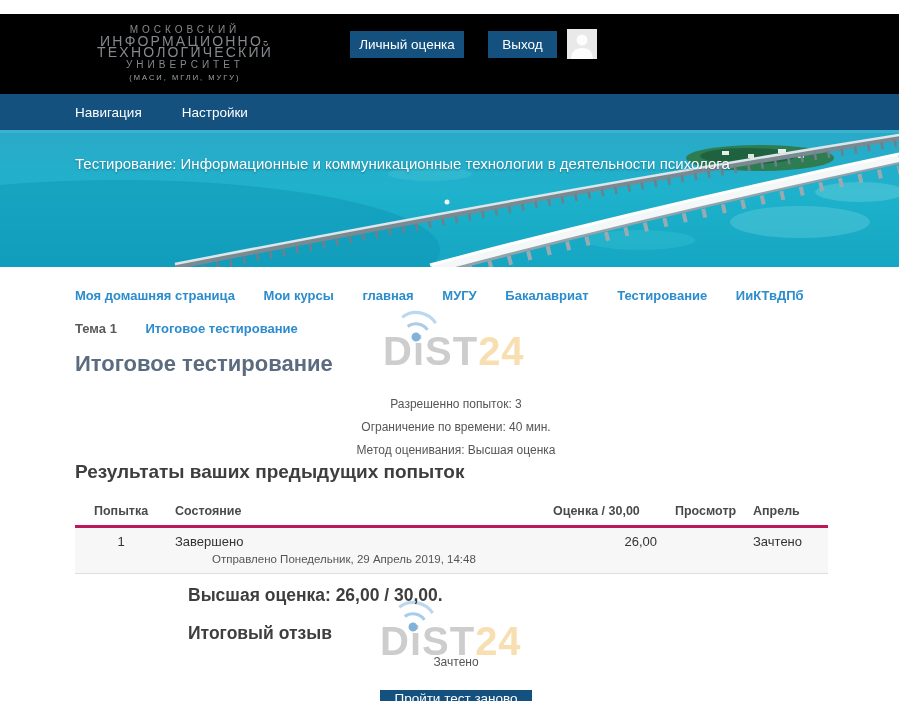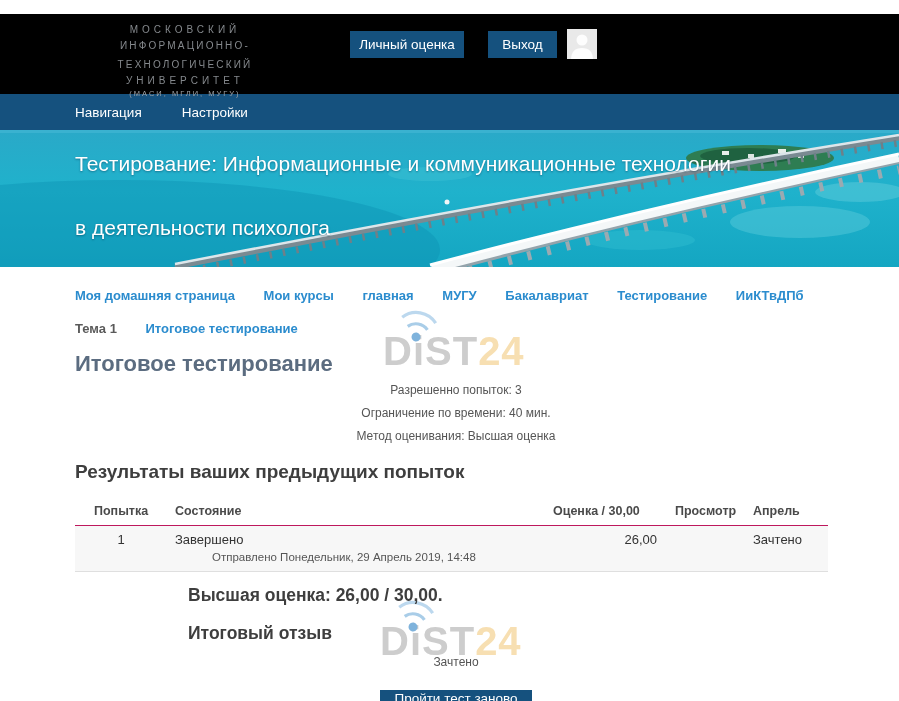"ИНФОРМАЦИОННО-ТЕХНОЛОГИЧЕСКИЙ" .logo-l2 { font-size: 10px -> 14px; line-height: 19px -> 11px }
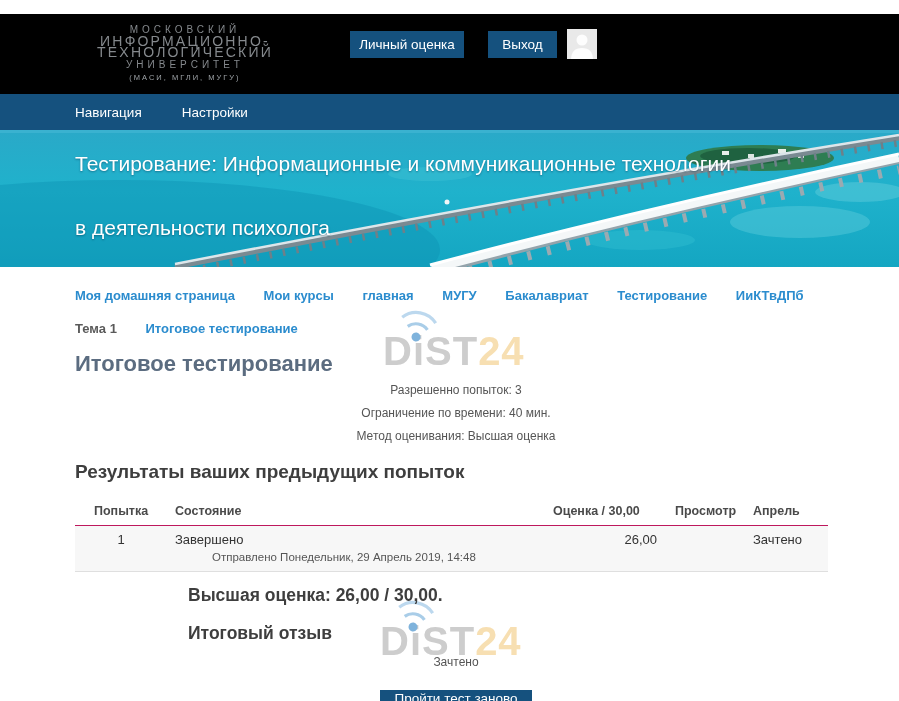"Тестирование: Информационные и" .hero-title { font-size: 21px -> 15px }
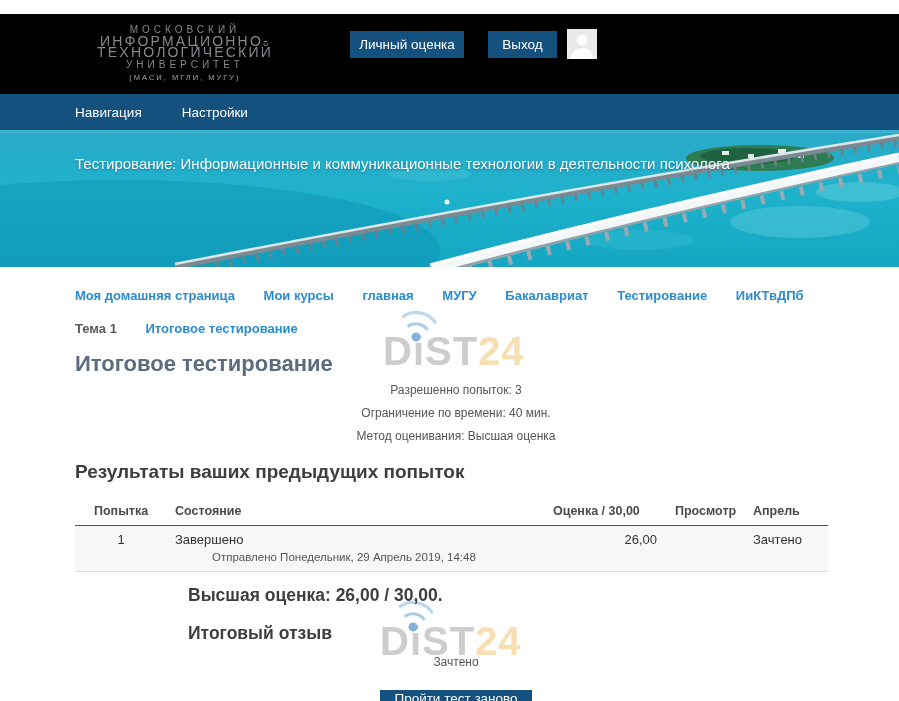"Разрешенно попыток: 3" .quiz-info { top: 112px -> 126px }
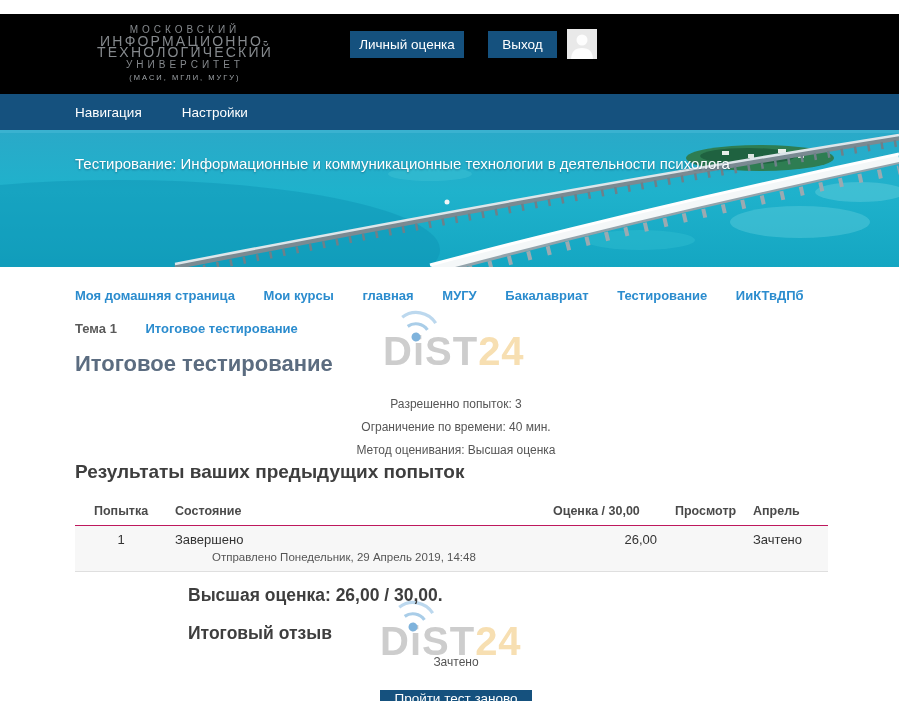"Попытка" .attempts-table th { border-bottom: 1px solid #be185d -> 3px solid #be185d }
